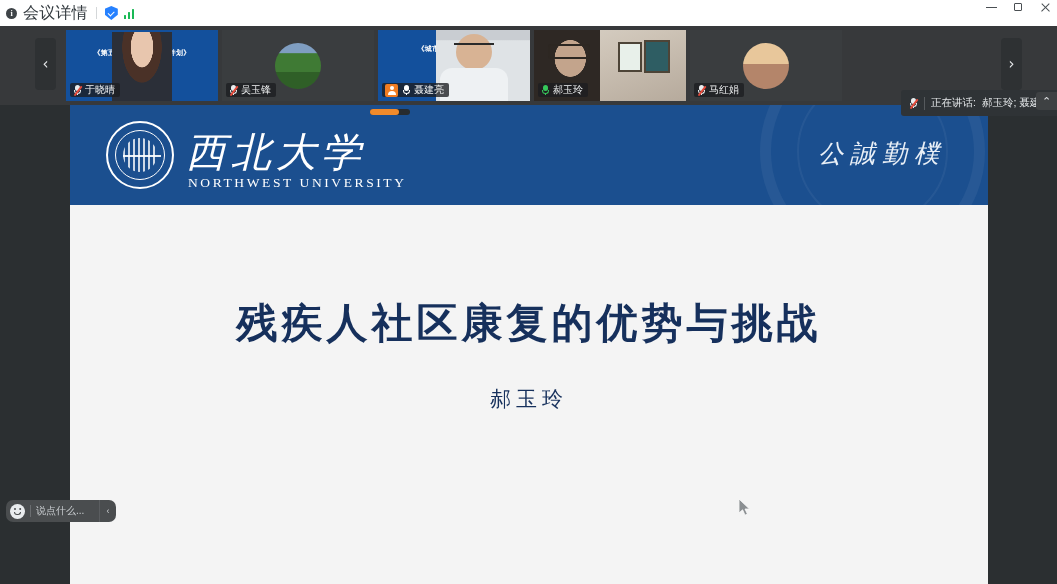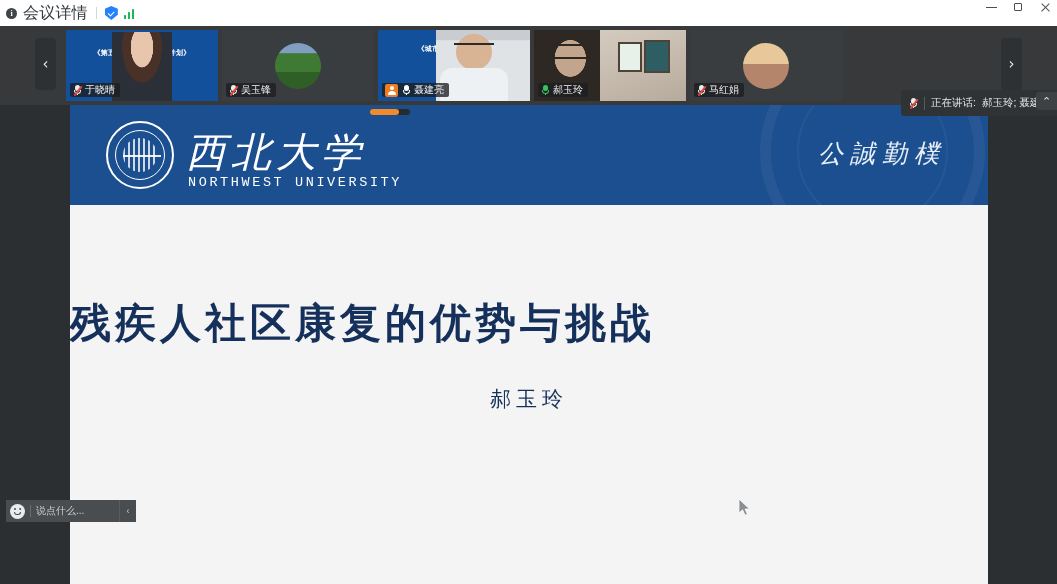"NORTHWEST UNIVERSITY" .uni-en { font-family: Liberation Mono, monospace -> Liberation Serif, serif }
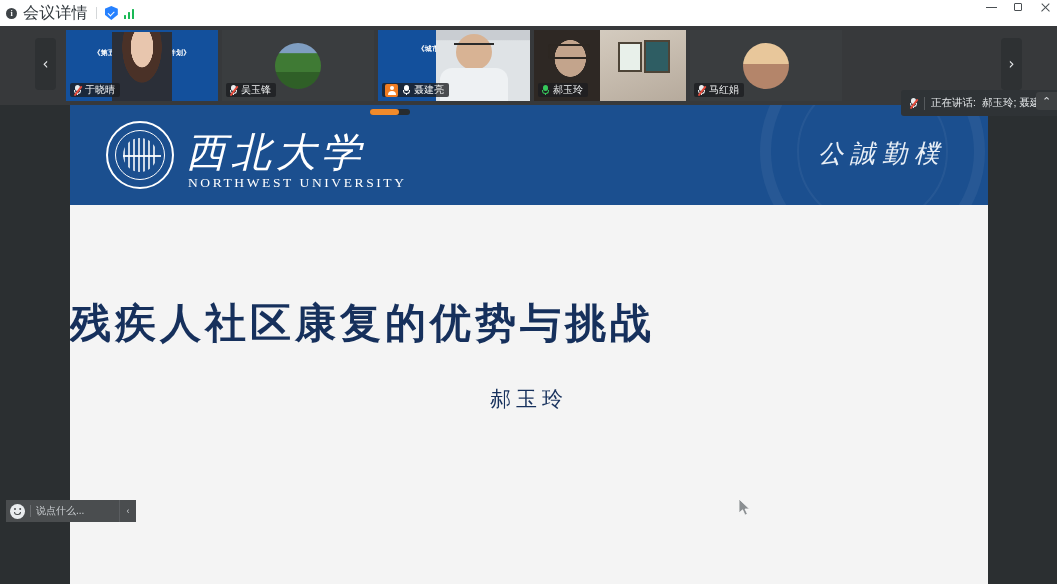"残疾人社区康复的优势与挑战" .slide-title { text-align: none -> center }
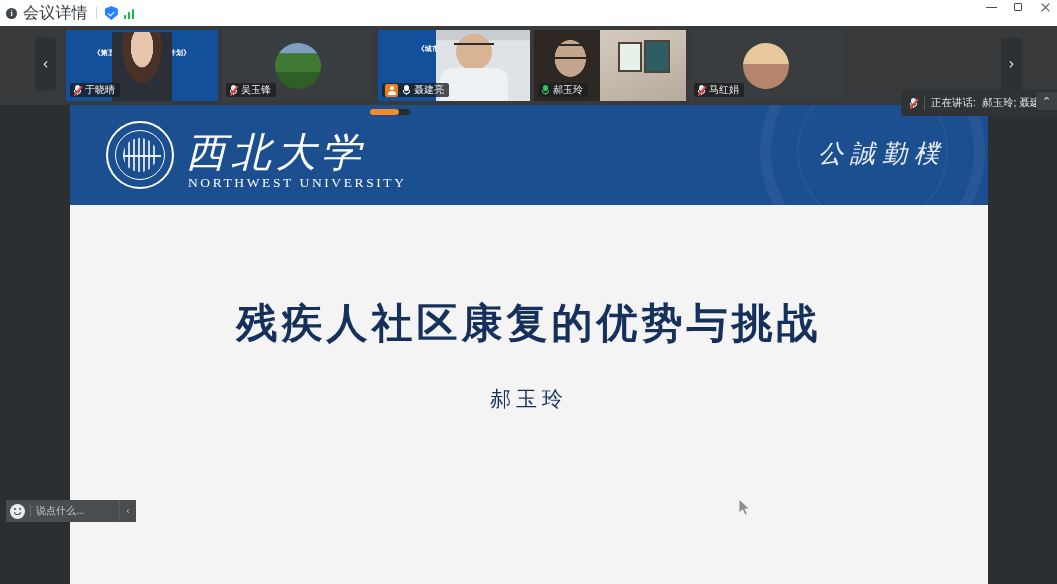"说点什么..." .chatbar { border-radius: 0 -> 7px; width: 130px -> 110px }
